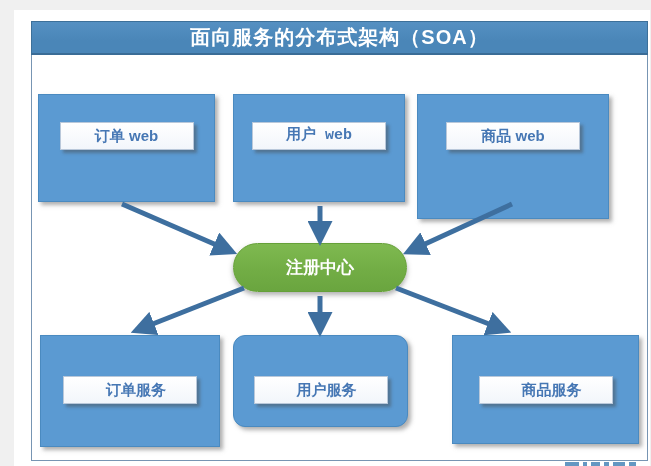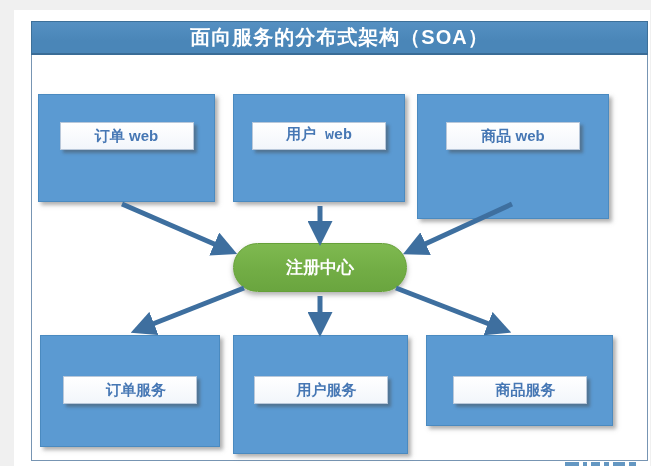"用户服务" .node-b2 { border-radius: none -> 12px; height: 119px -> 92px }
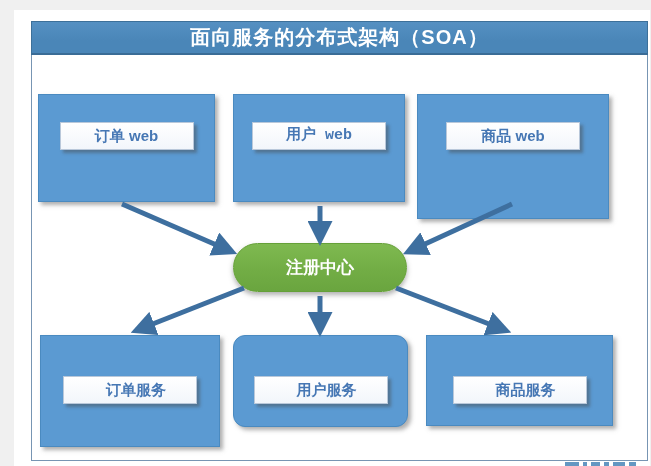"商品服务" .node-b3 { height: 91px -> 109px; left: 426px -> 452px }
